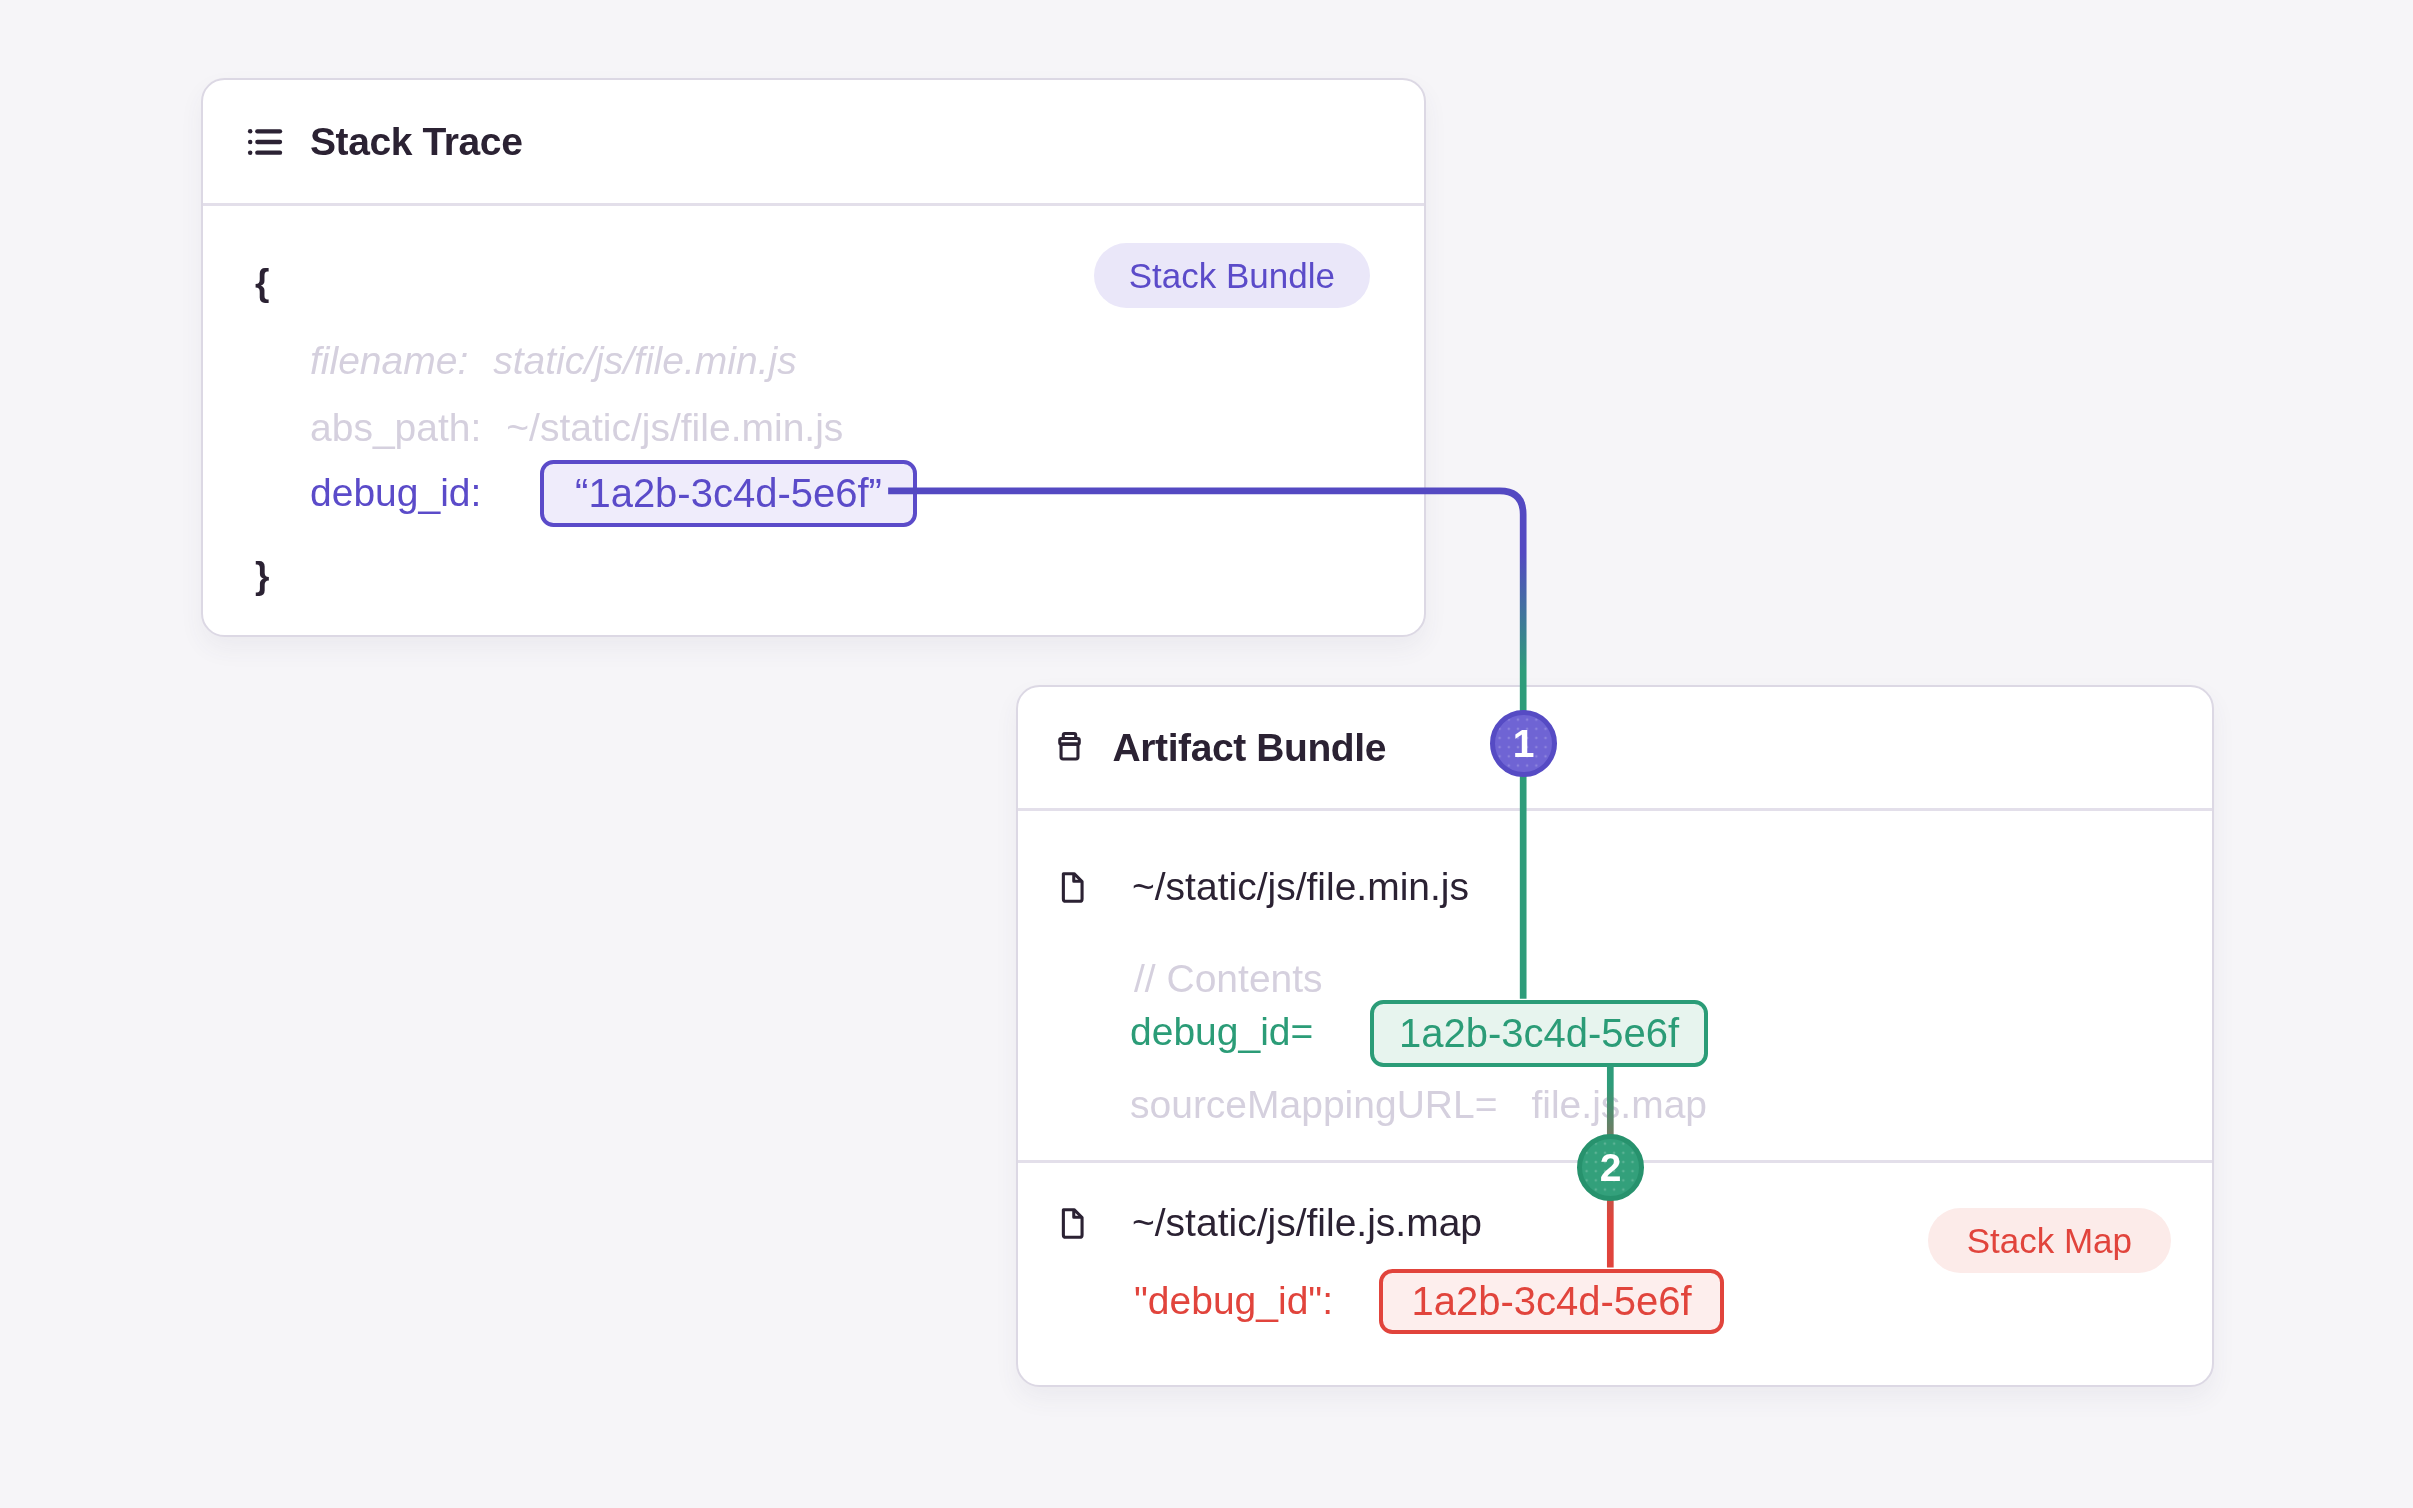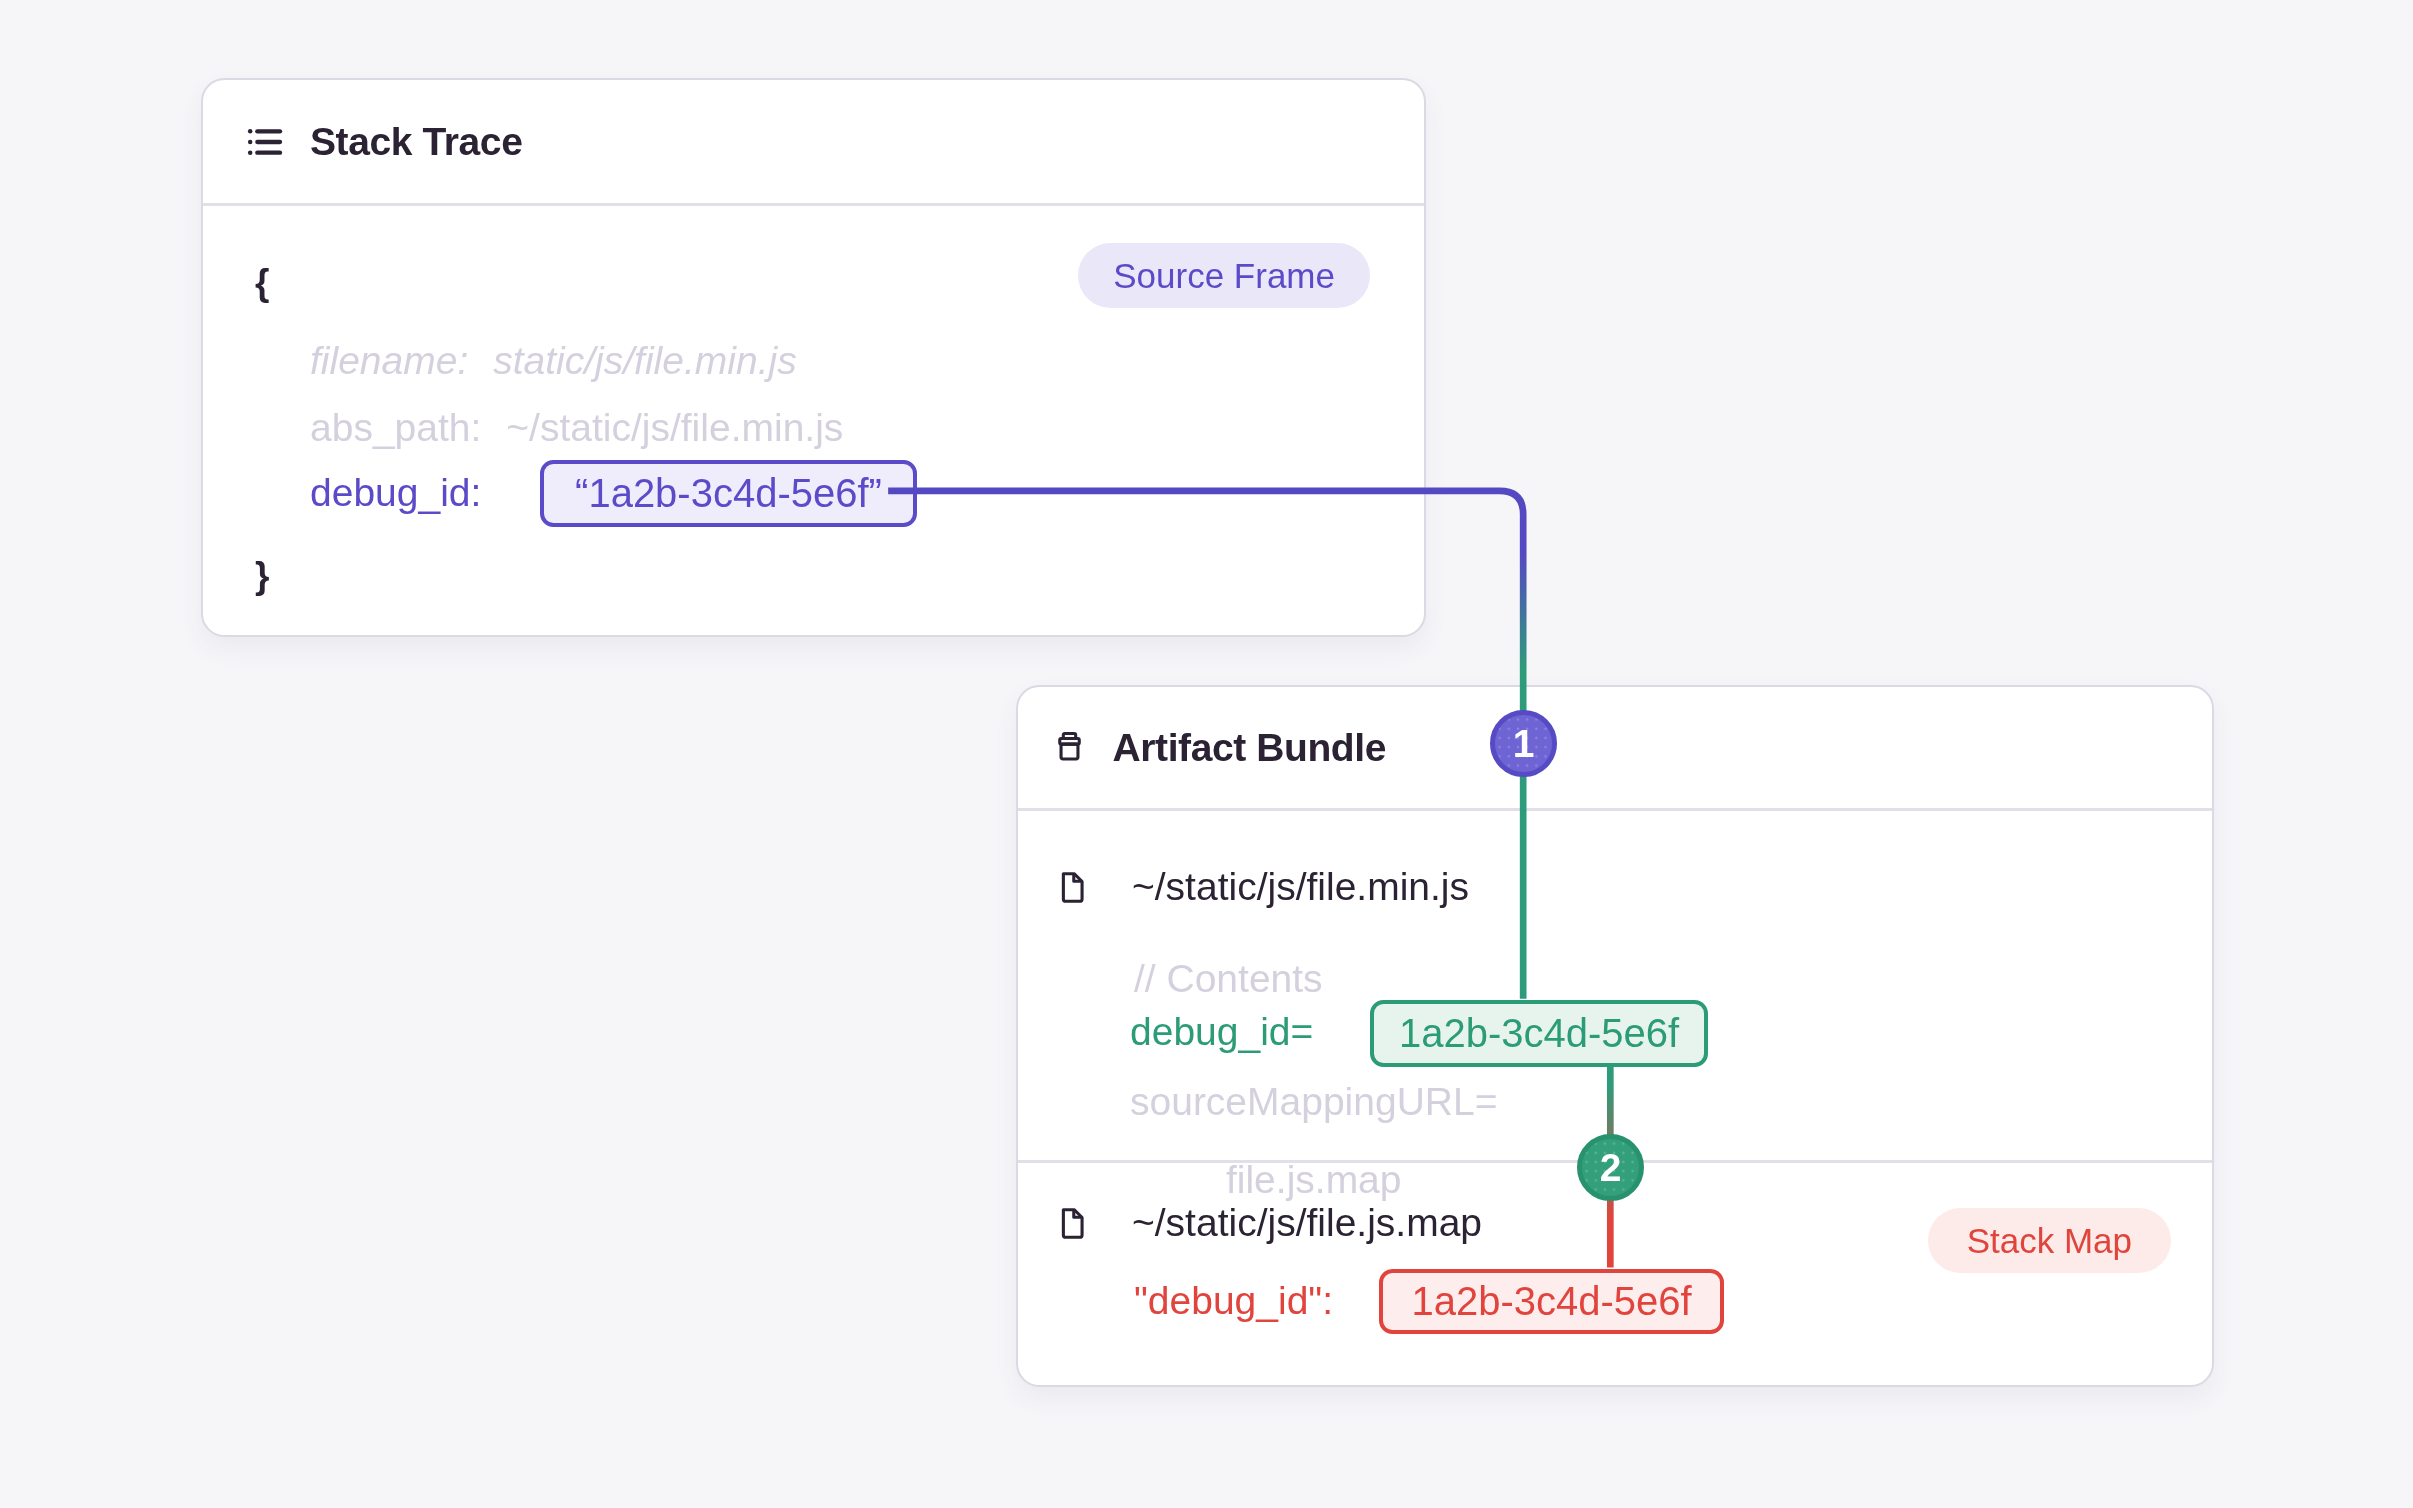"Source Frame" div.pill { text: Source Frame -> Stack Bundle }
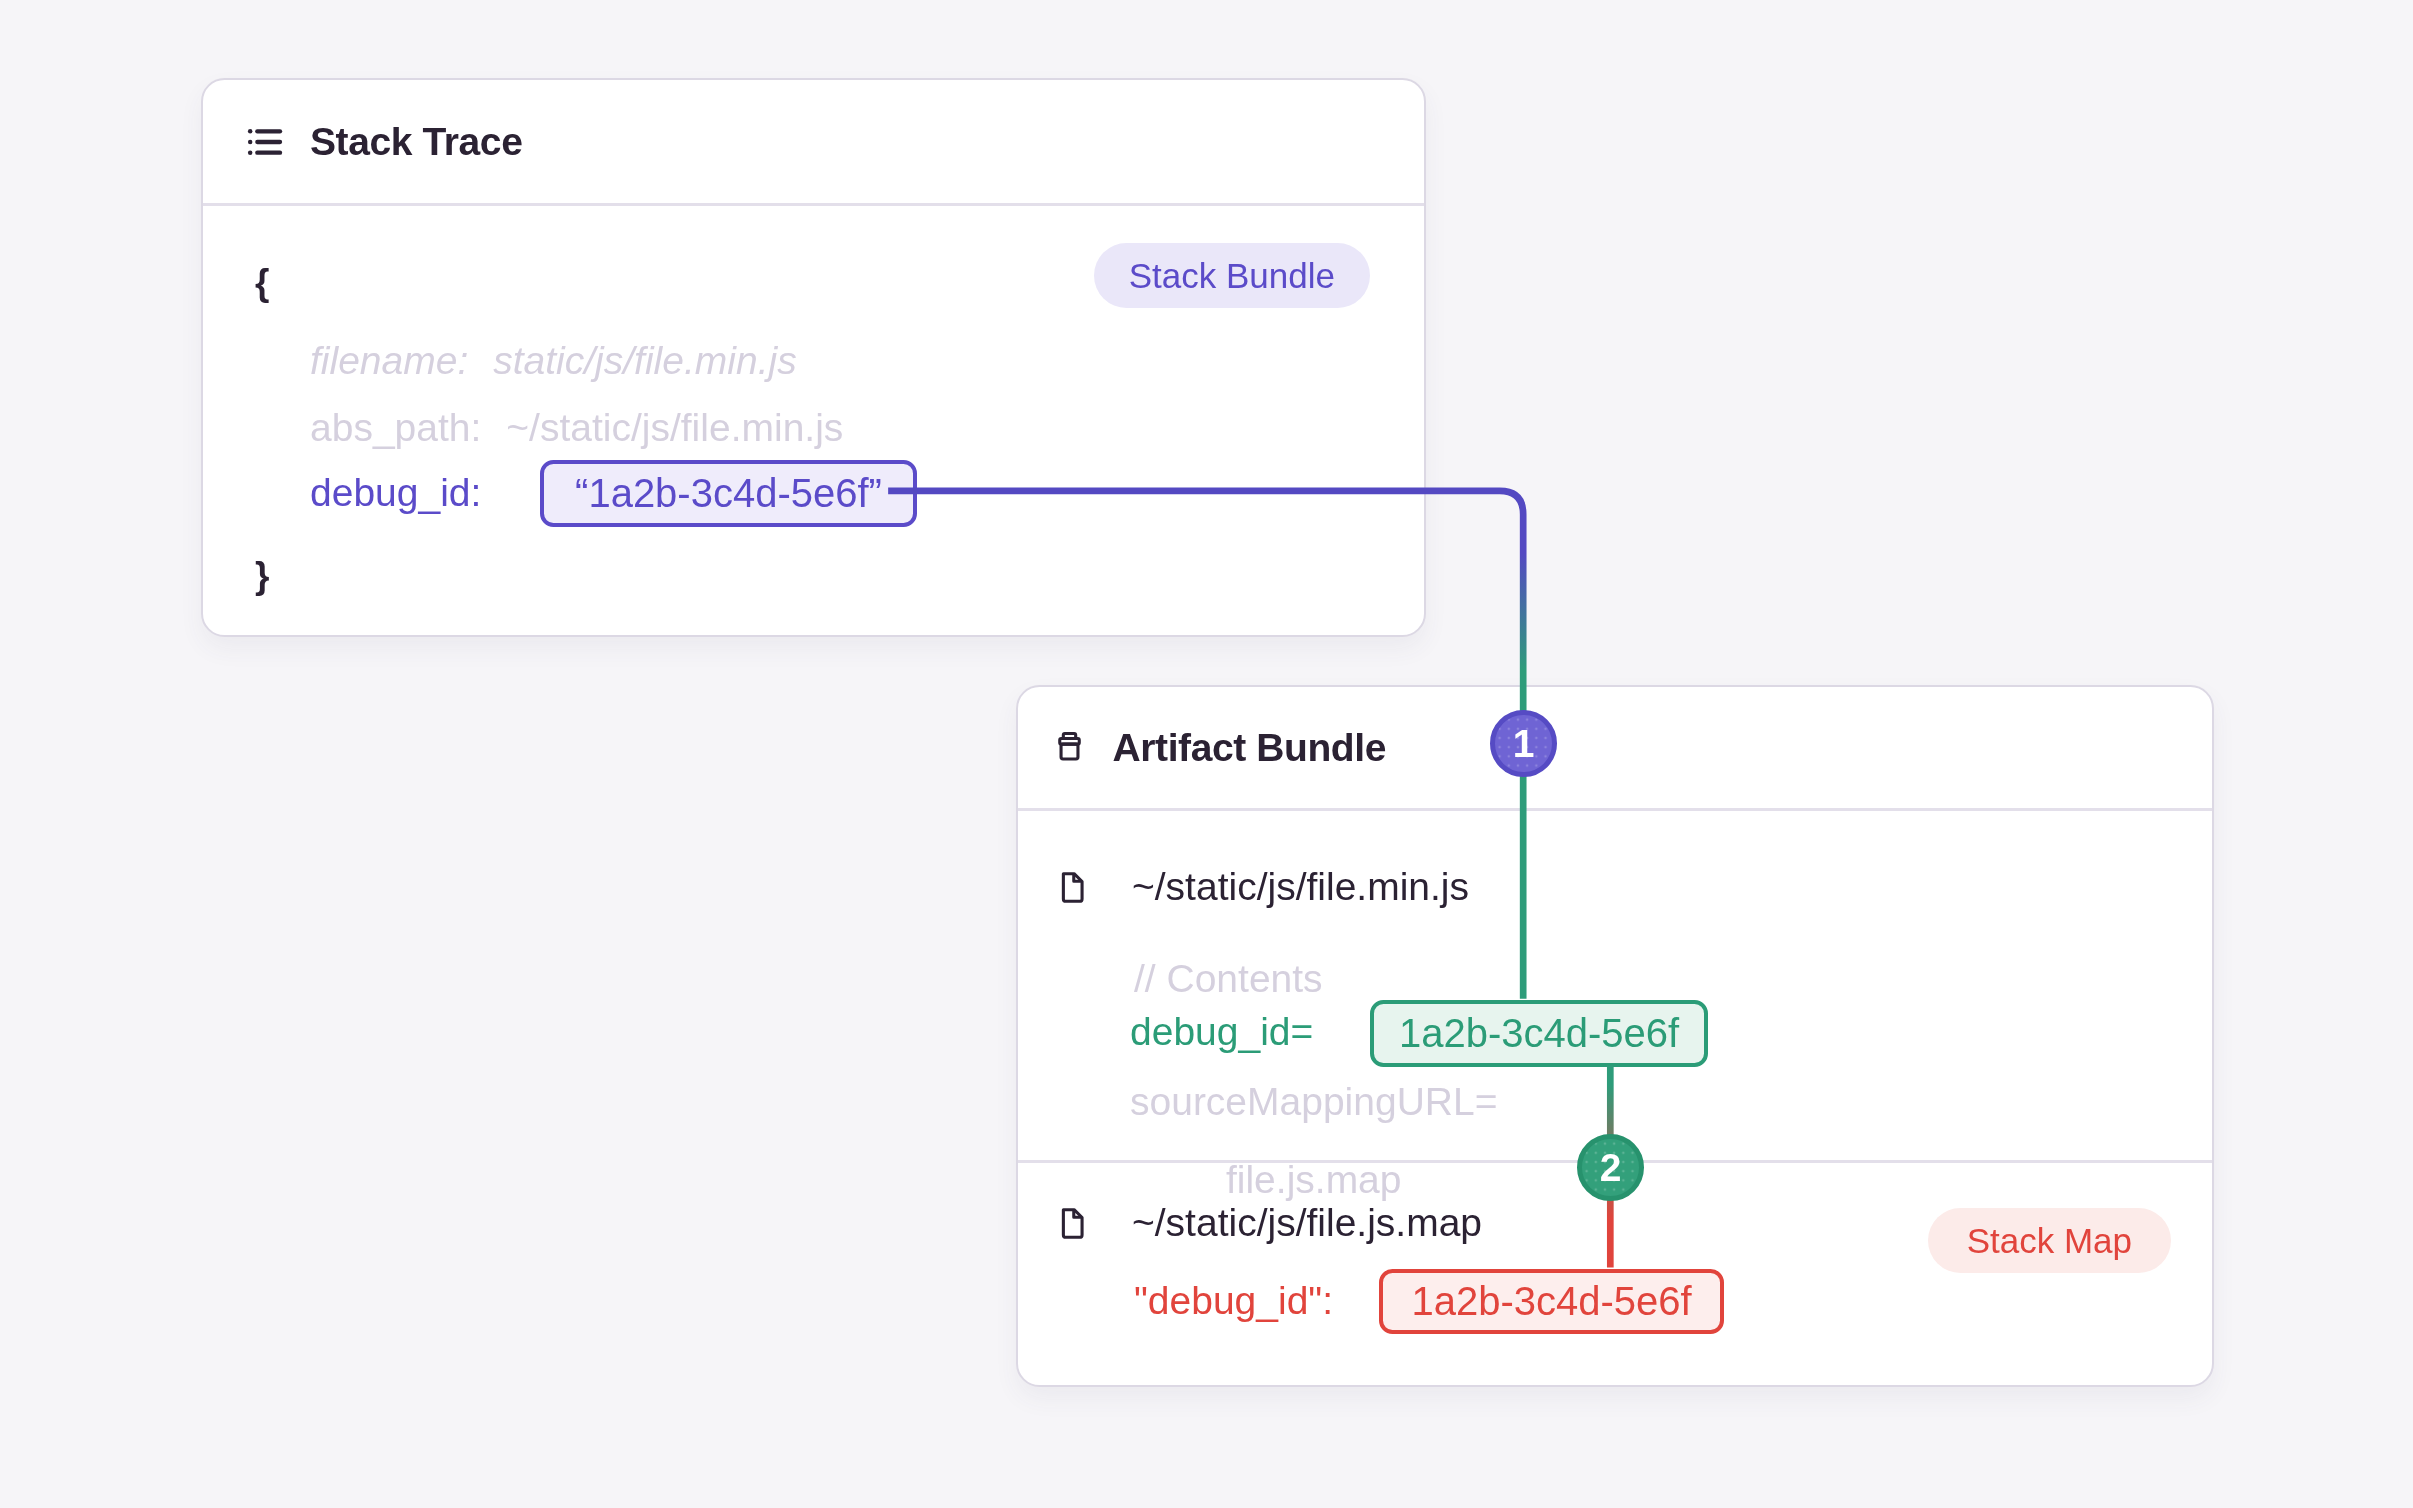"sourceMappingURL=" div.code-line { flex-direction: column -> none }
